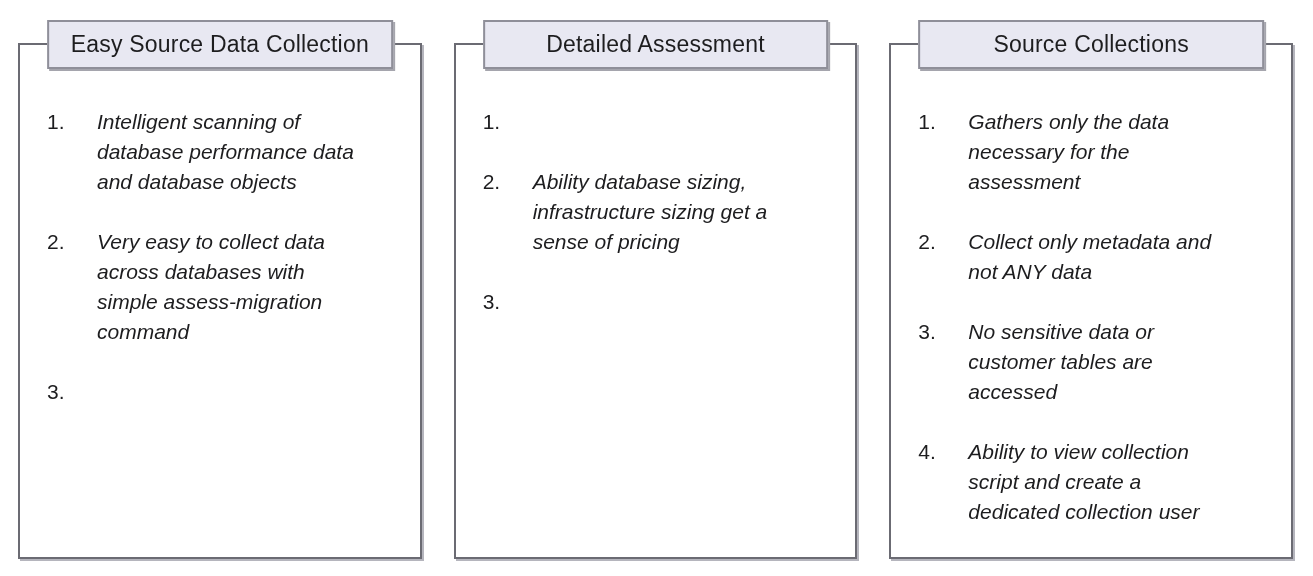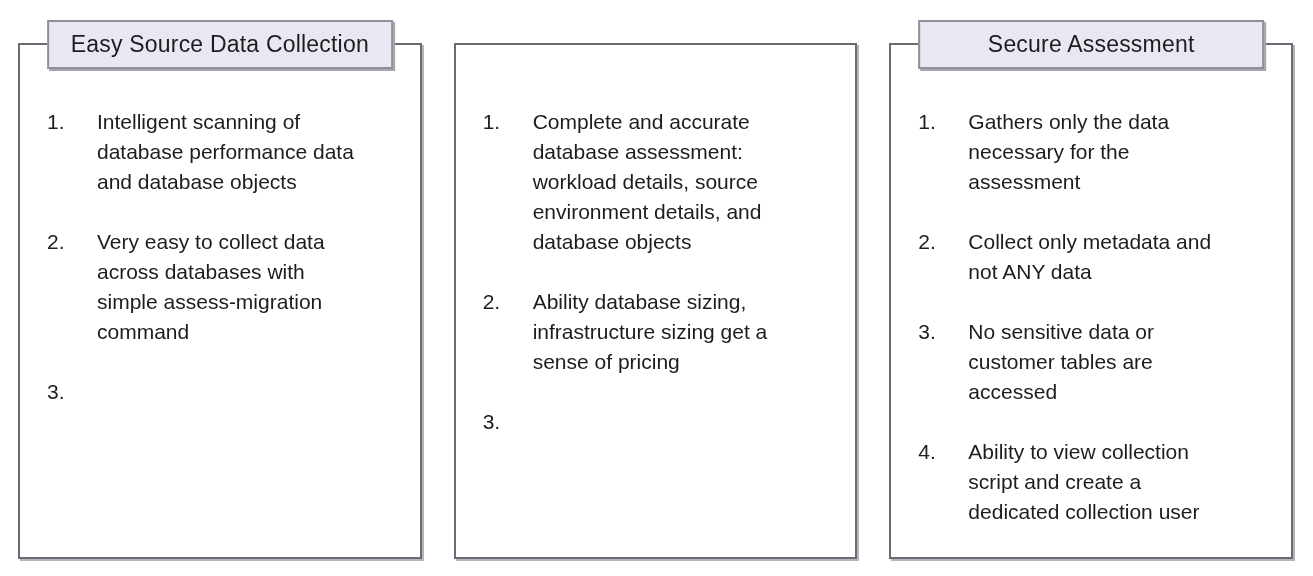"Detailed Assessment" header.panel-header { html: none -> <header> <span>Detailed Assessment</span> </header> }
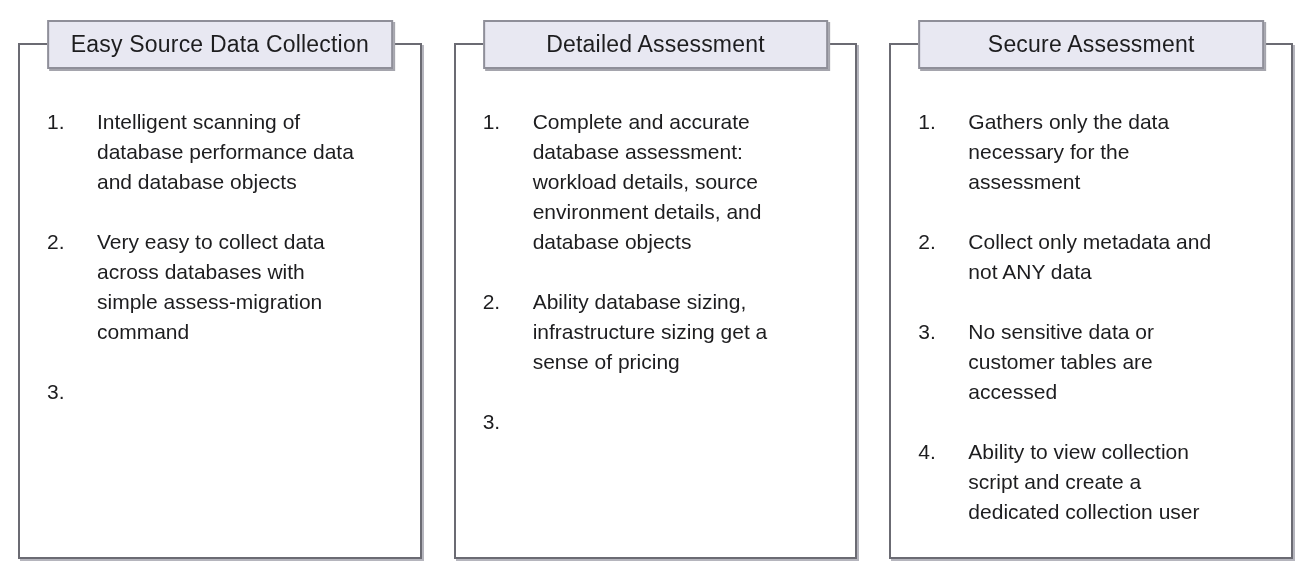"Secure Assessment" span.panel-title { text: Secure Assessment -> Source Collections }
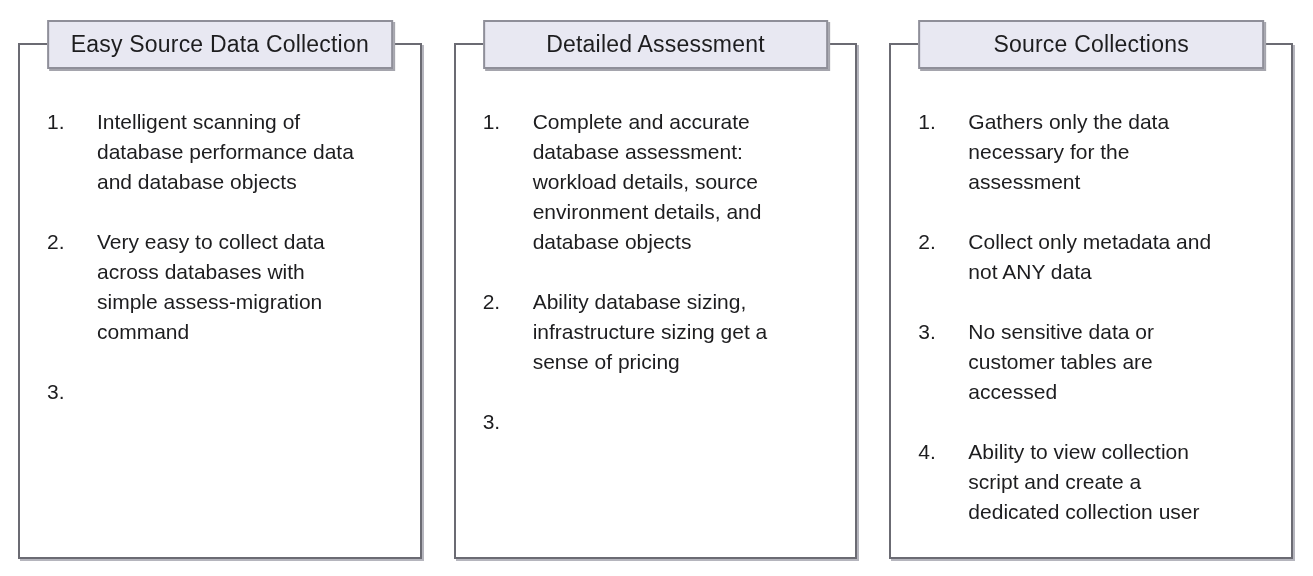"Intelligent scanning of database" .item-text { font-style: none -> italic }
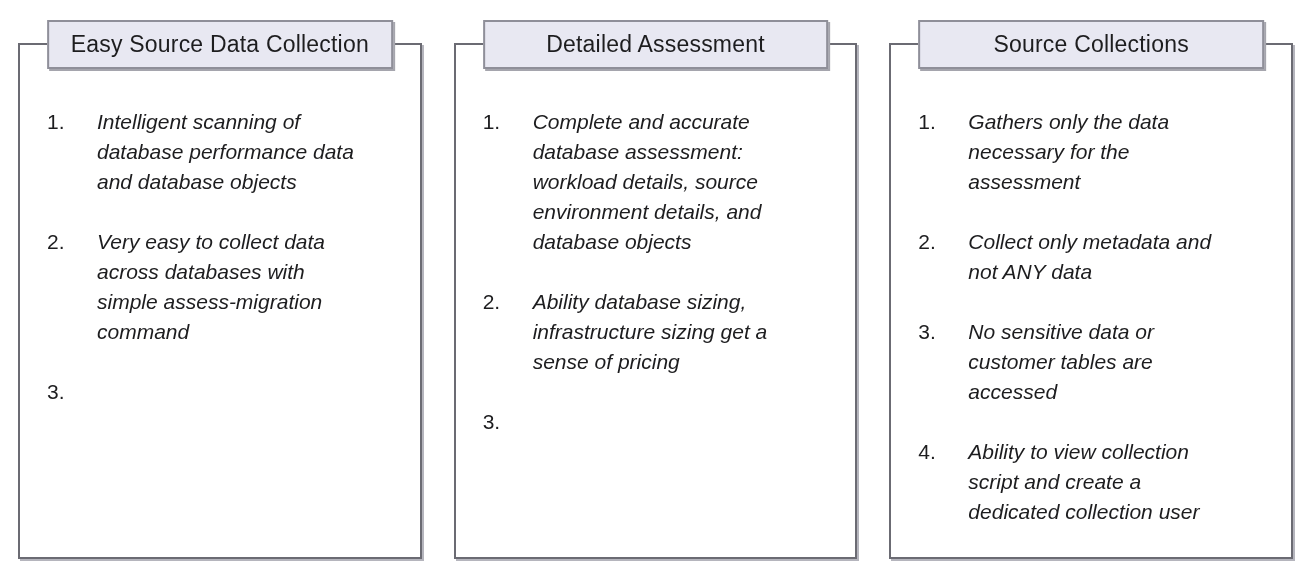"Complete and accurate database" span.item-text { html: <span>Complete and accurate database assessment: workload details, source environment details, and database objects</span> -> none }
